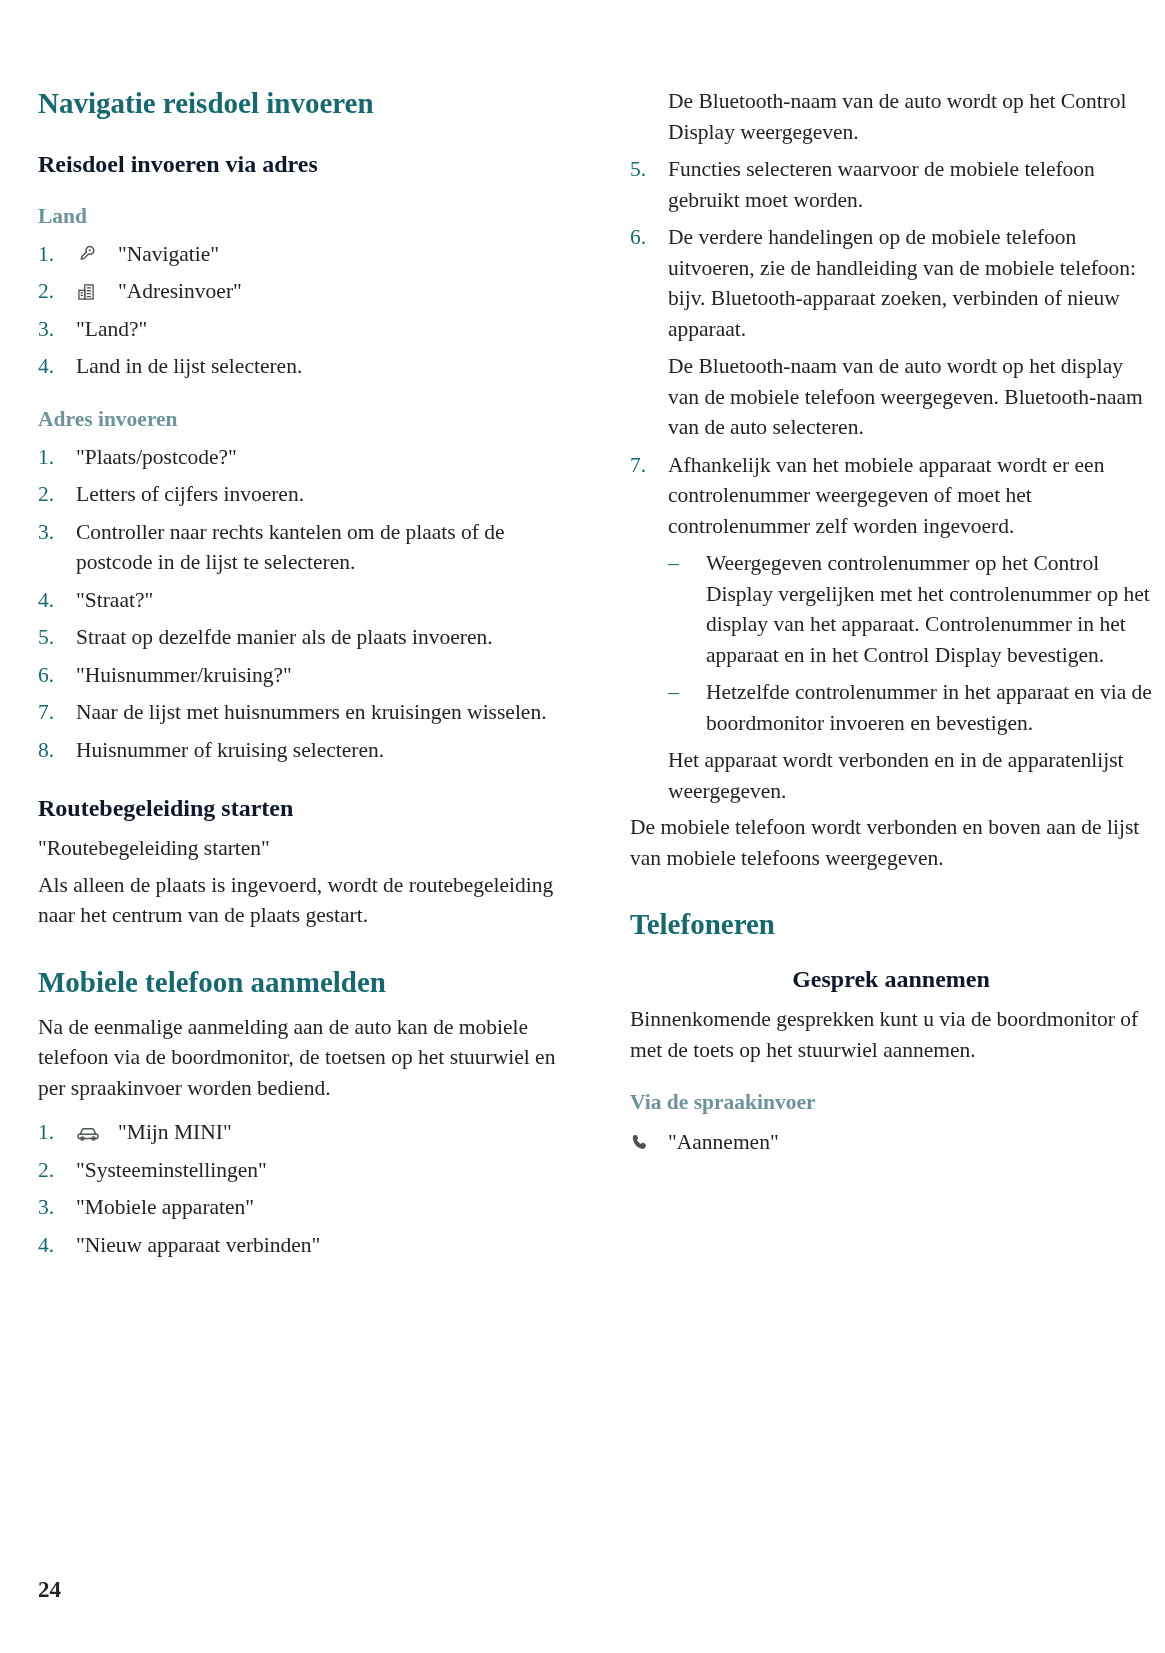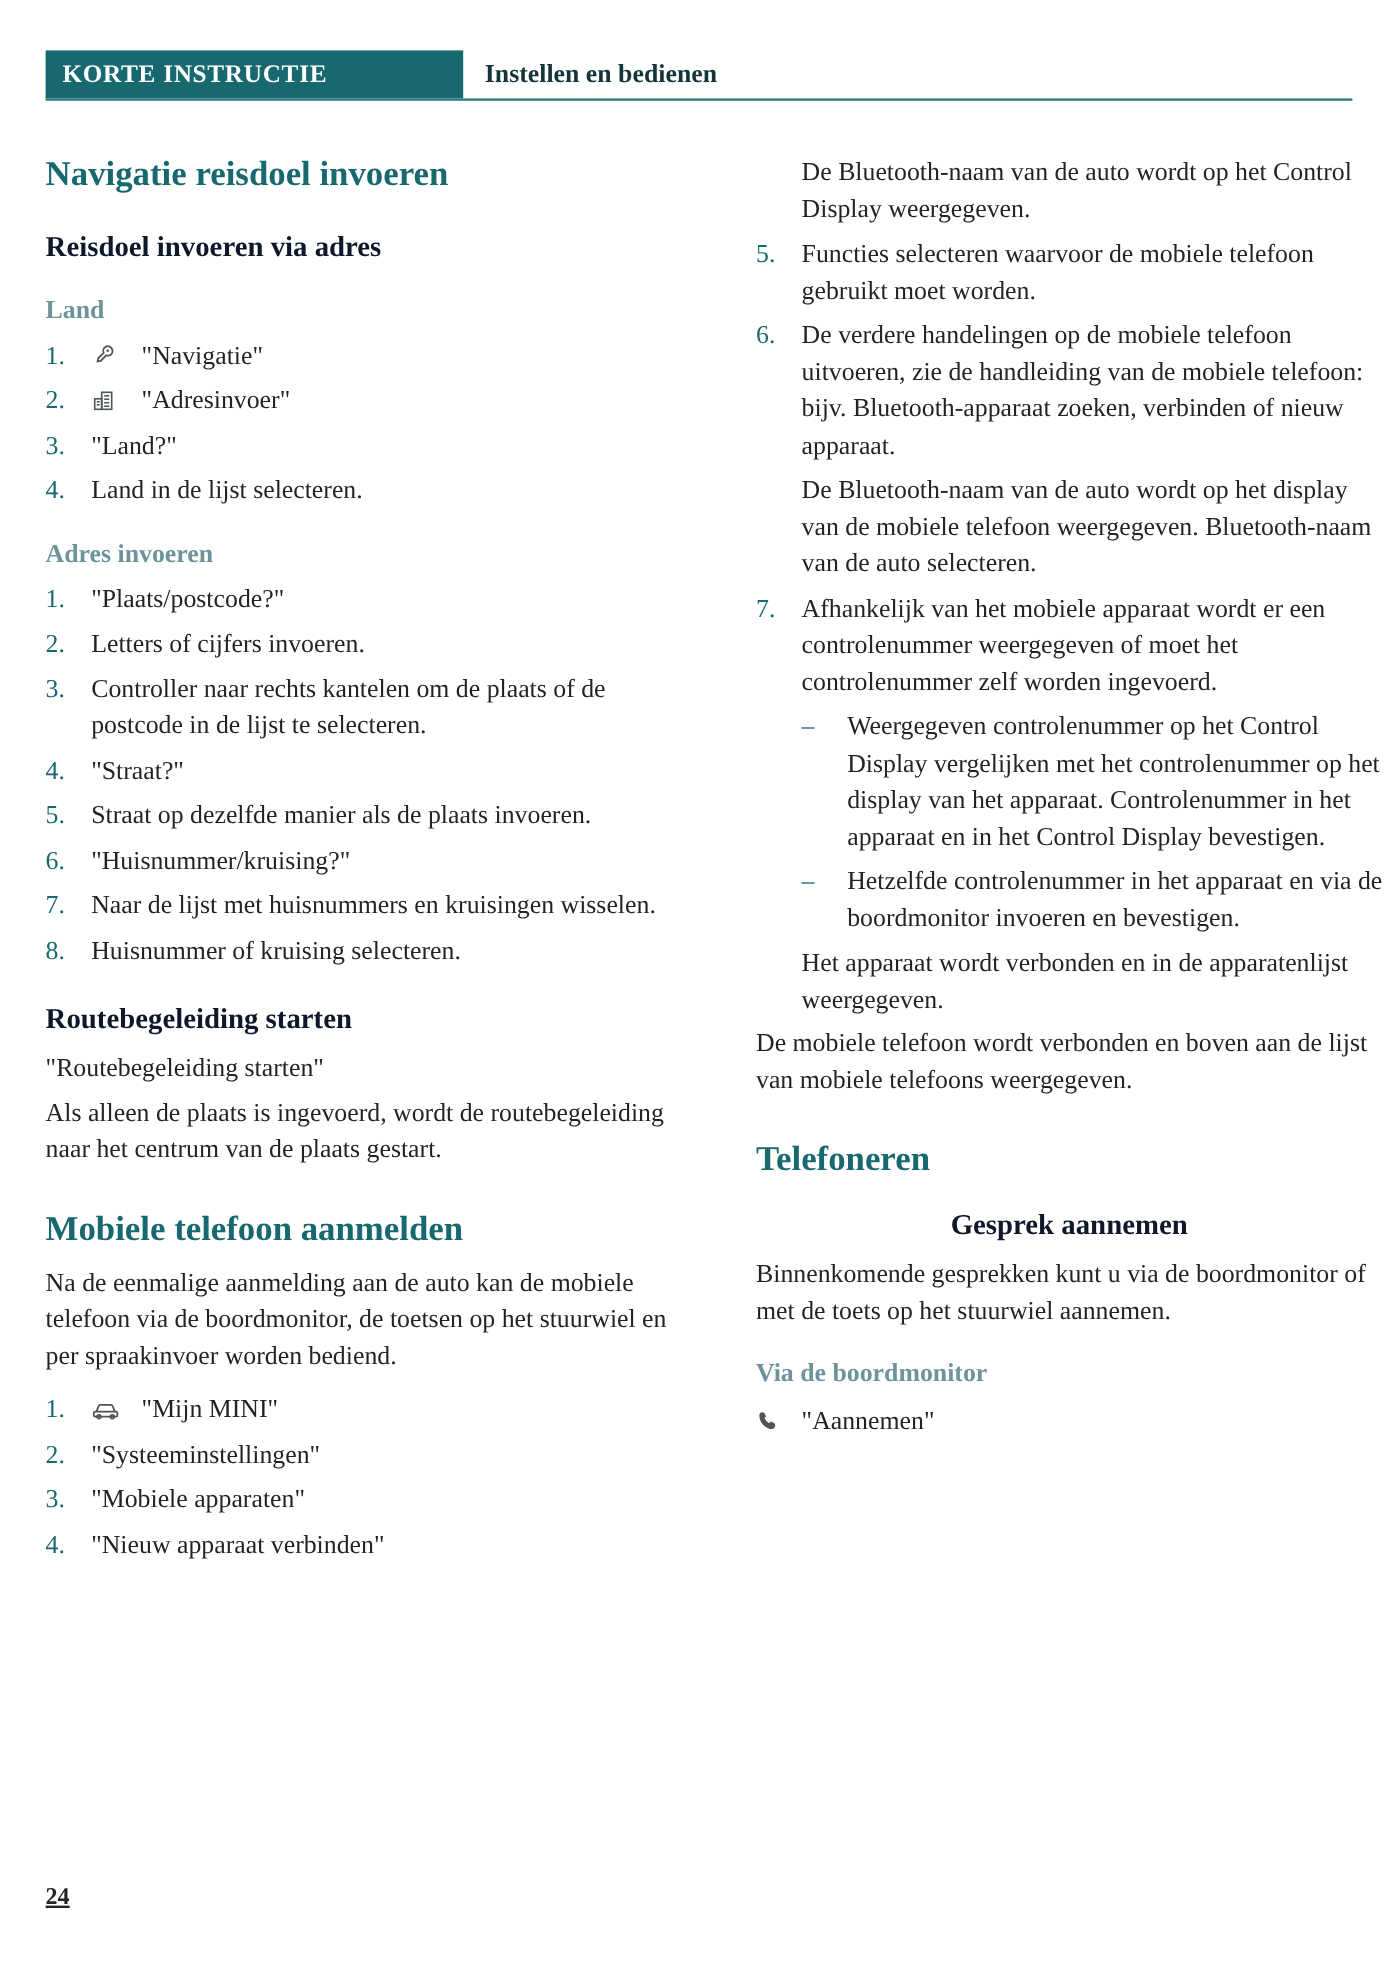"KORTE INSTRUCTIE" div.header-row { html: <div> <div>KORTE INSTRUCTIE</div> <div>Instellen en bedienen</div> </div> -> none }
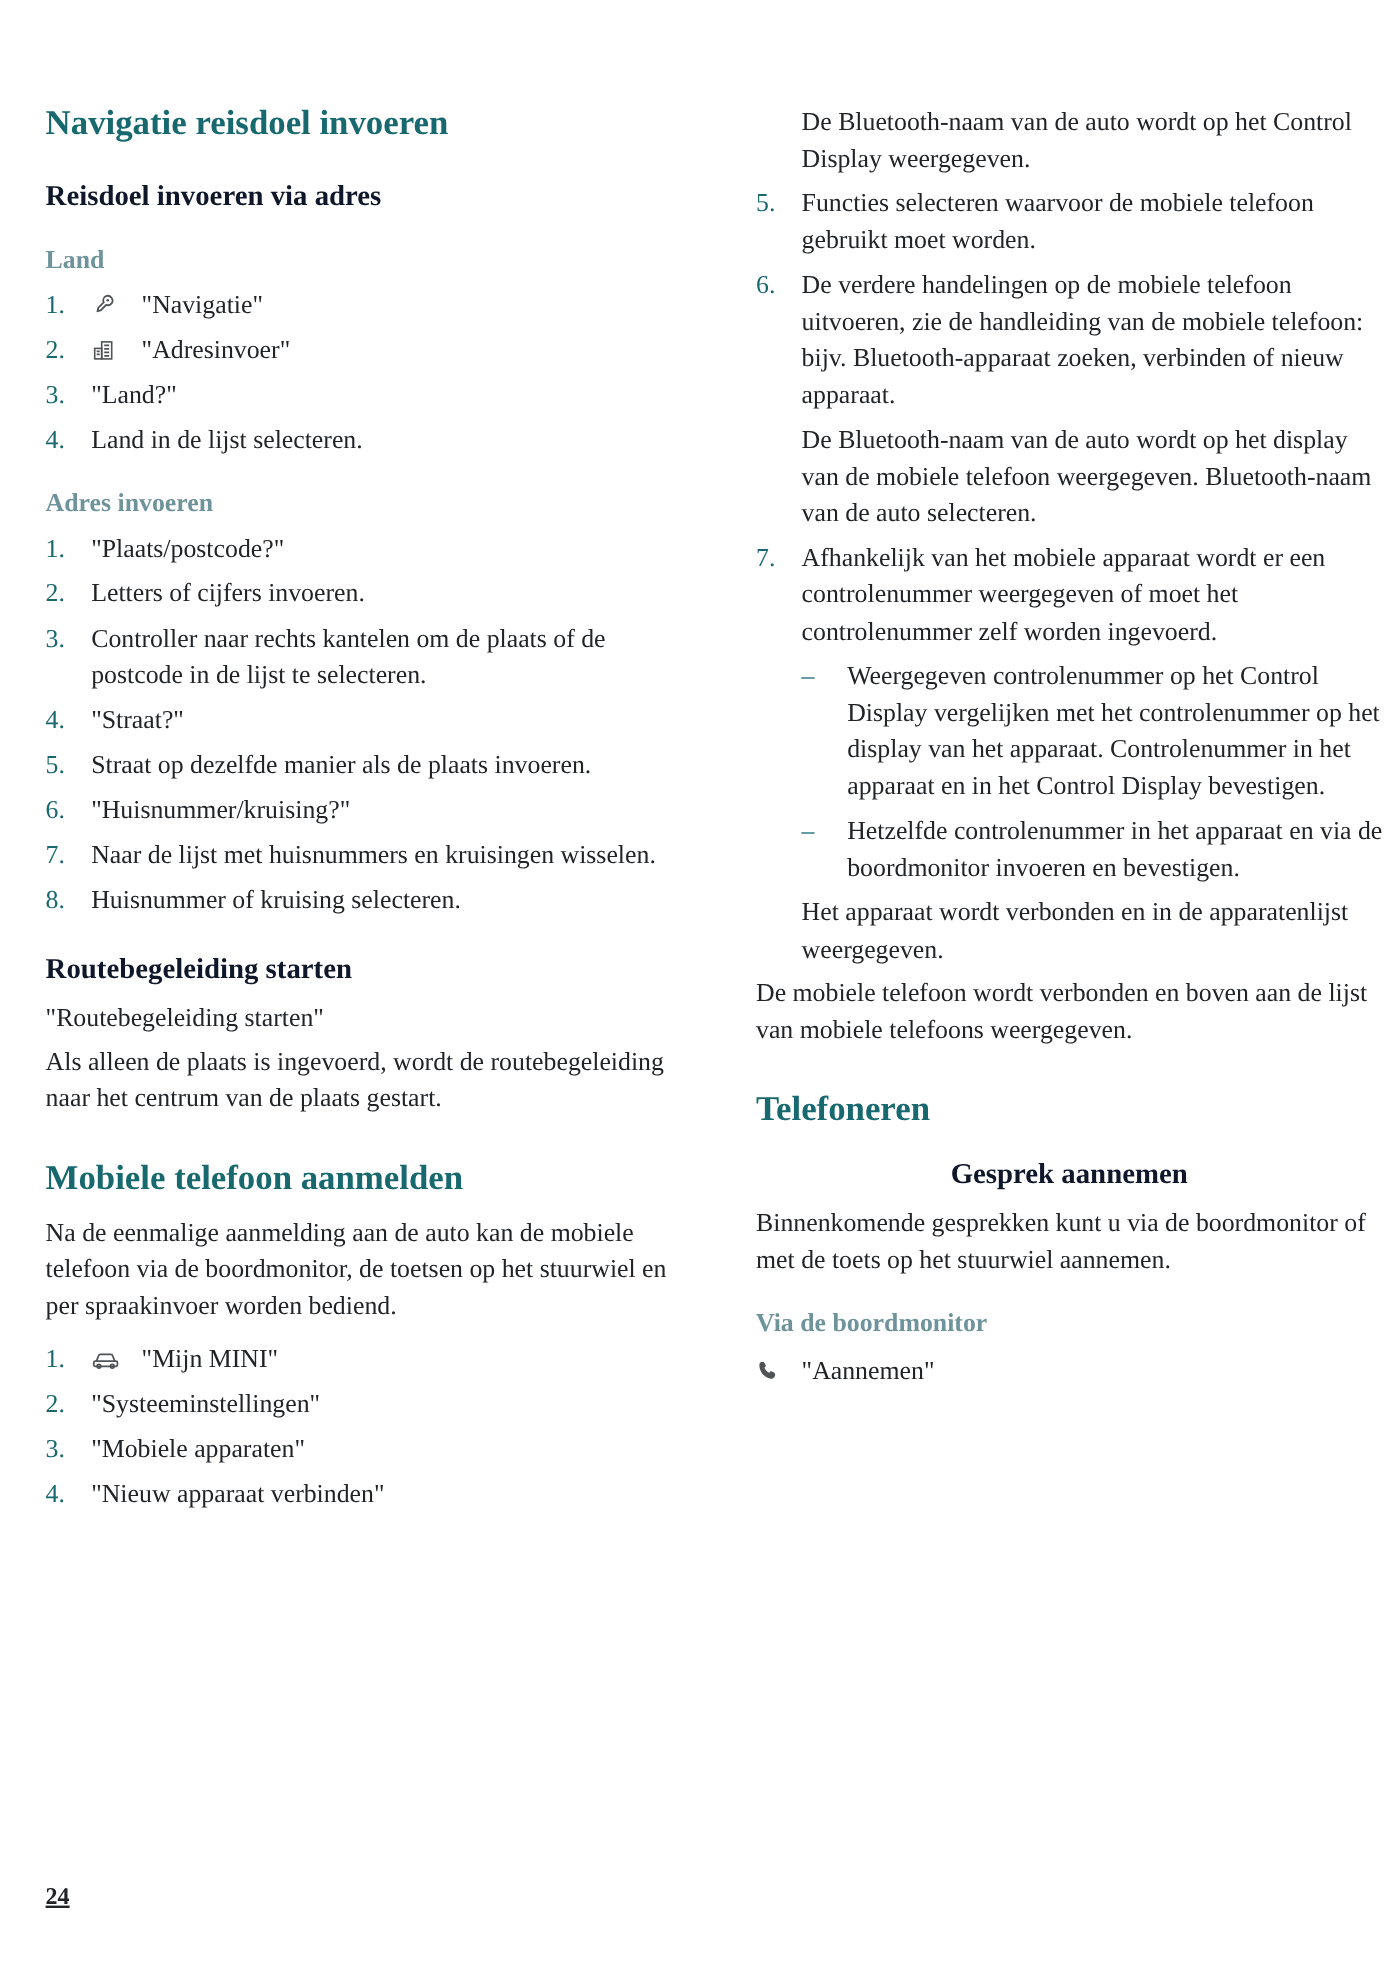"Via de boordmonitor" h3 { text: boordmonitor -> spraakinvoer }
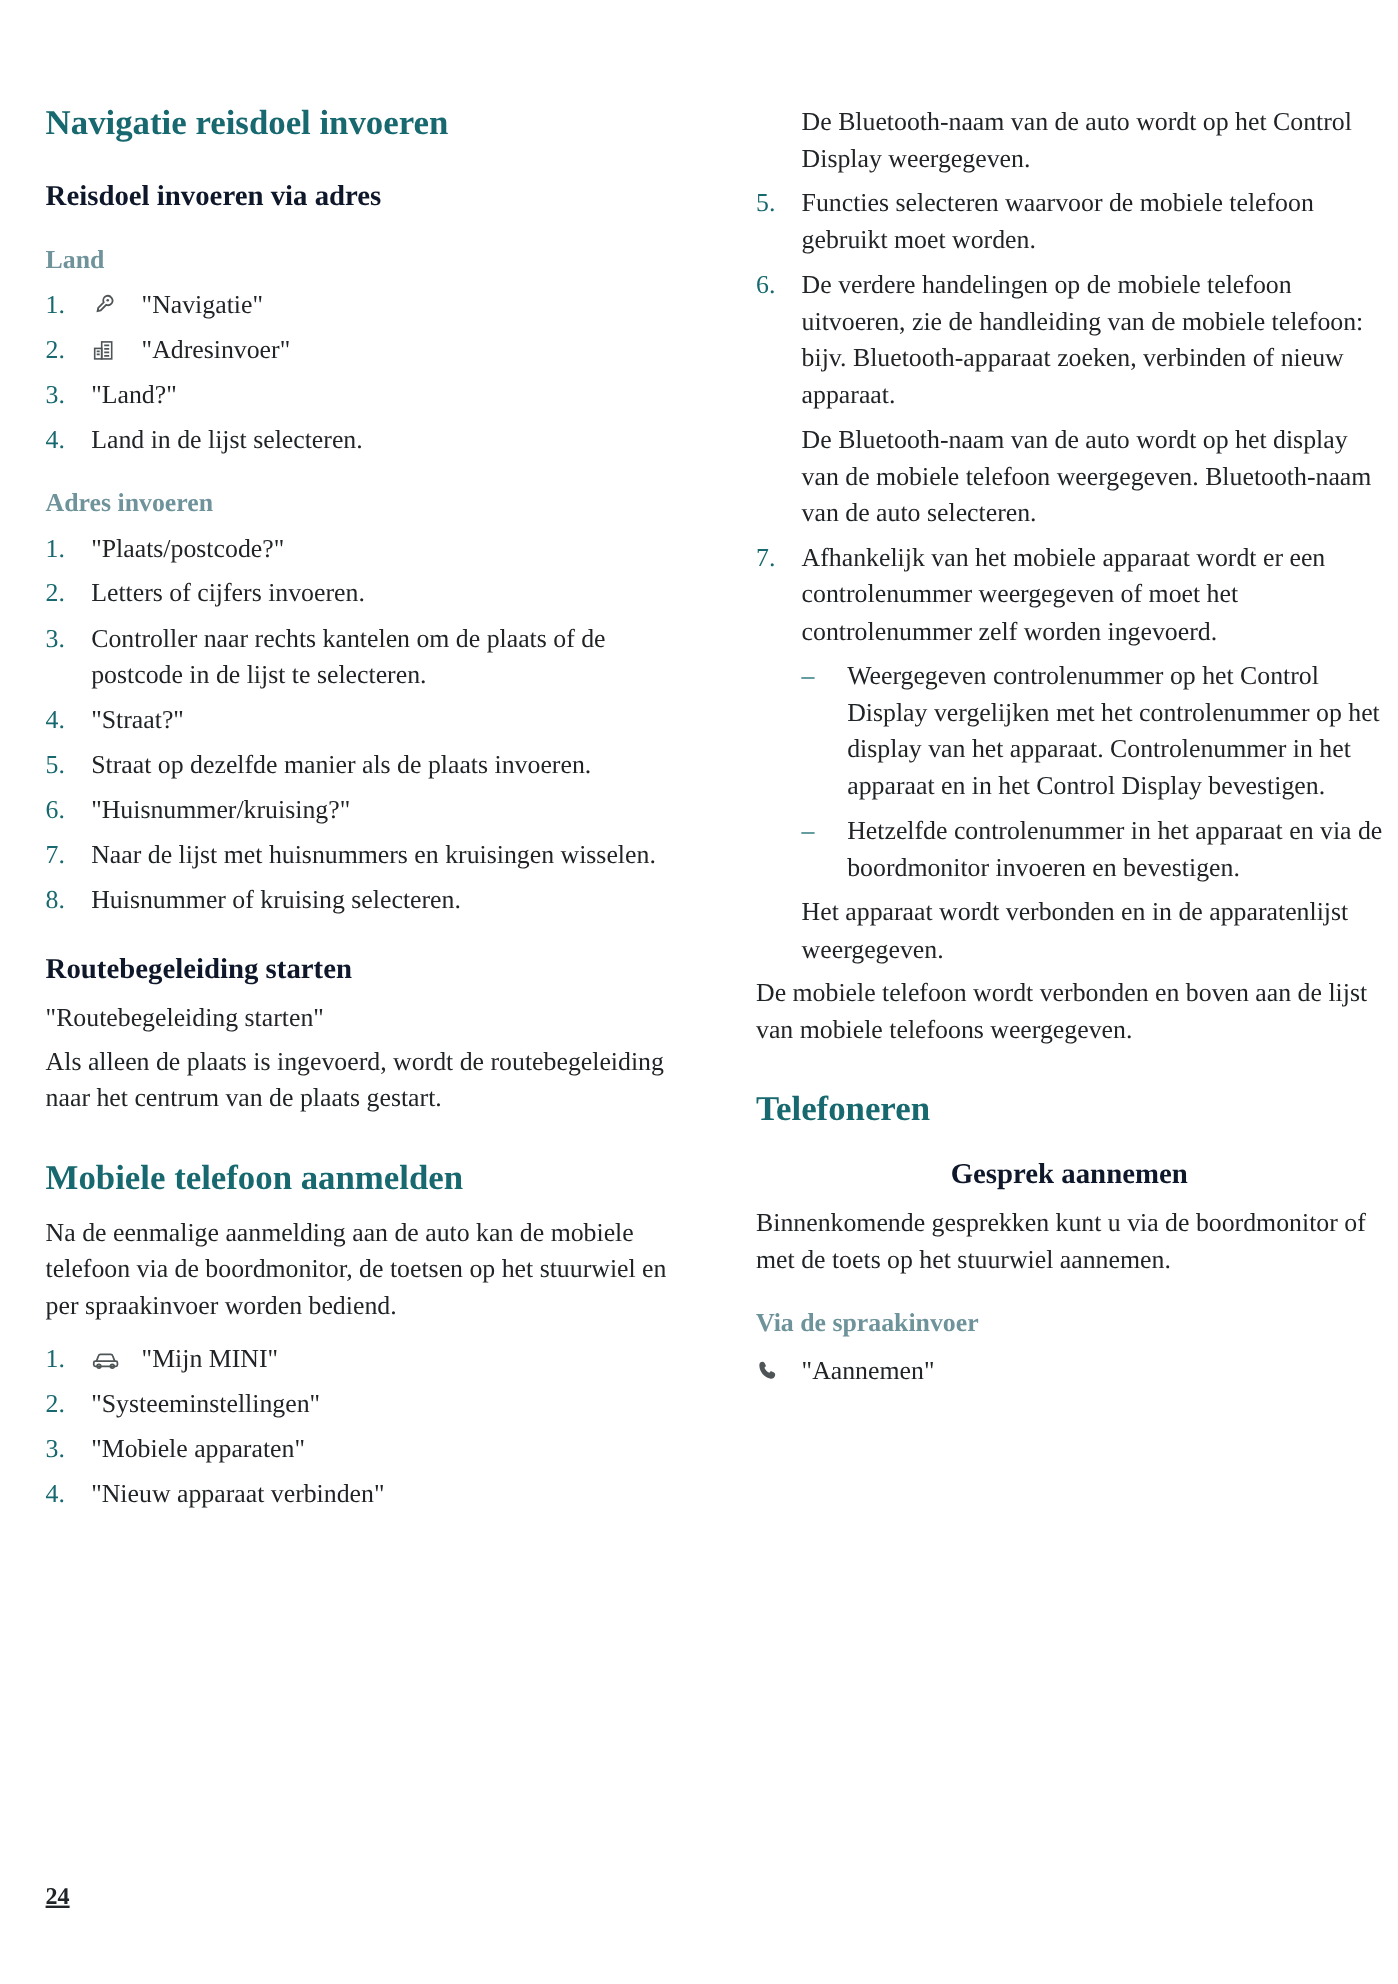"24" .footer-page { bottom: 60px -> 50px; font-size: 20px -> 23px; text-decoration: underline -> none }
